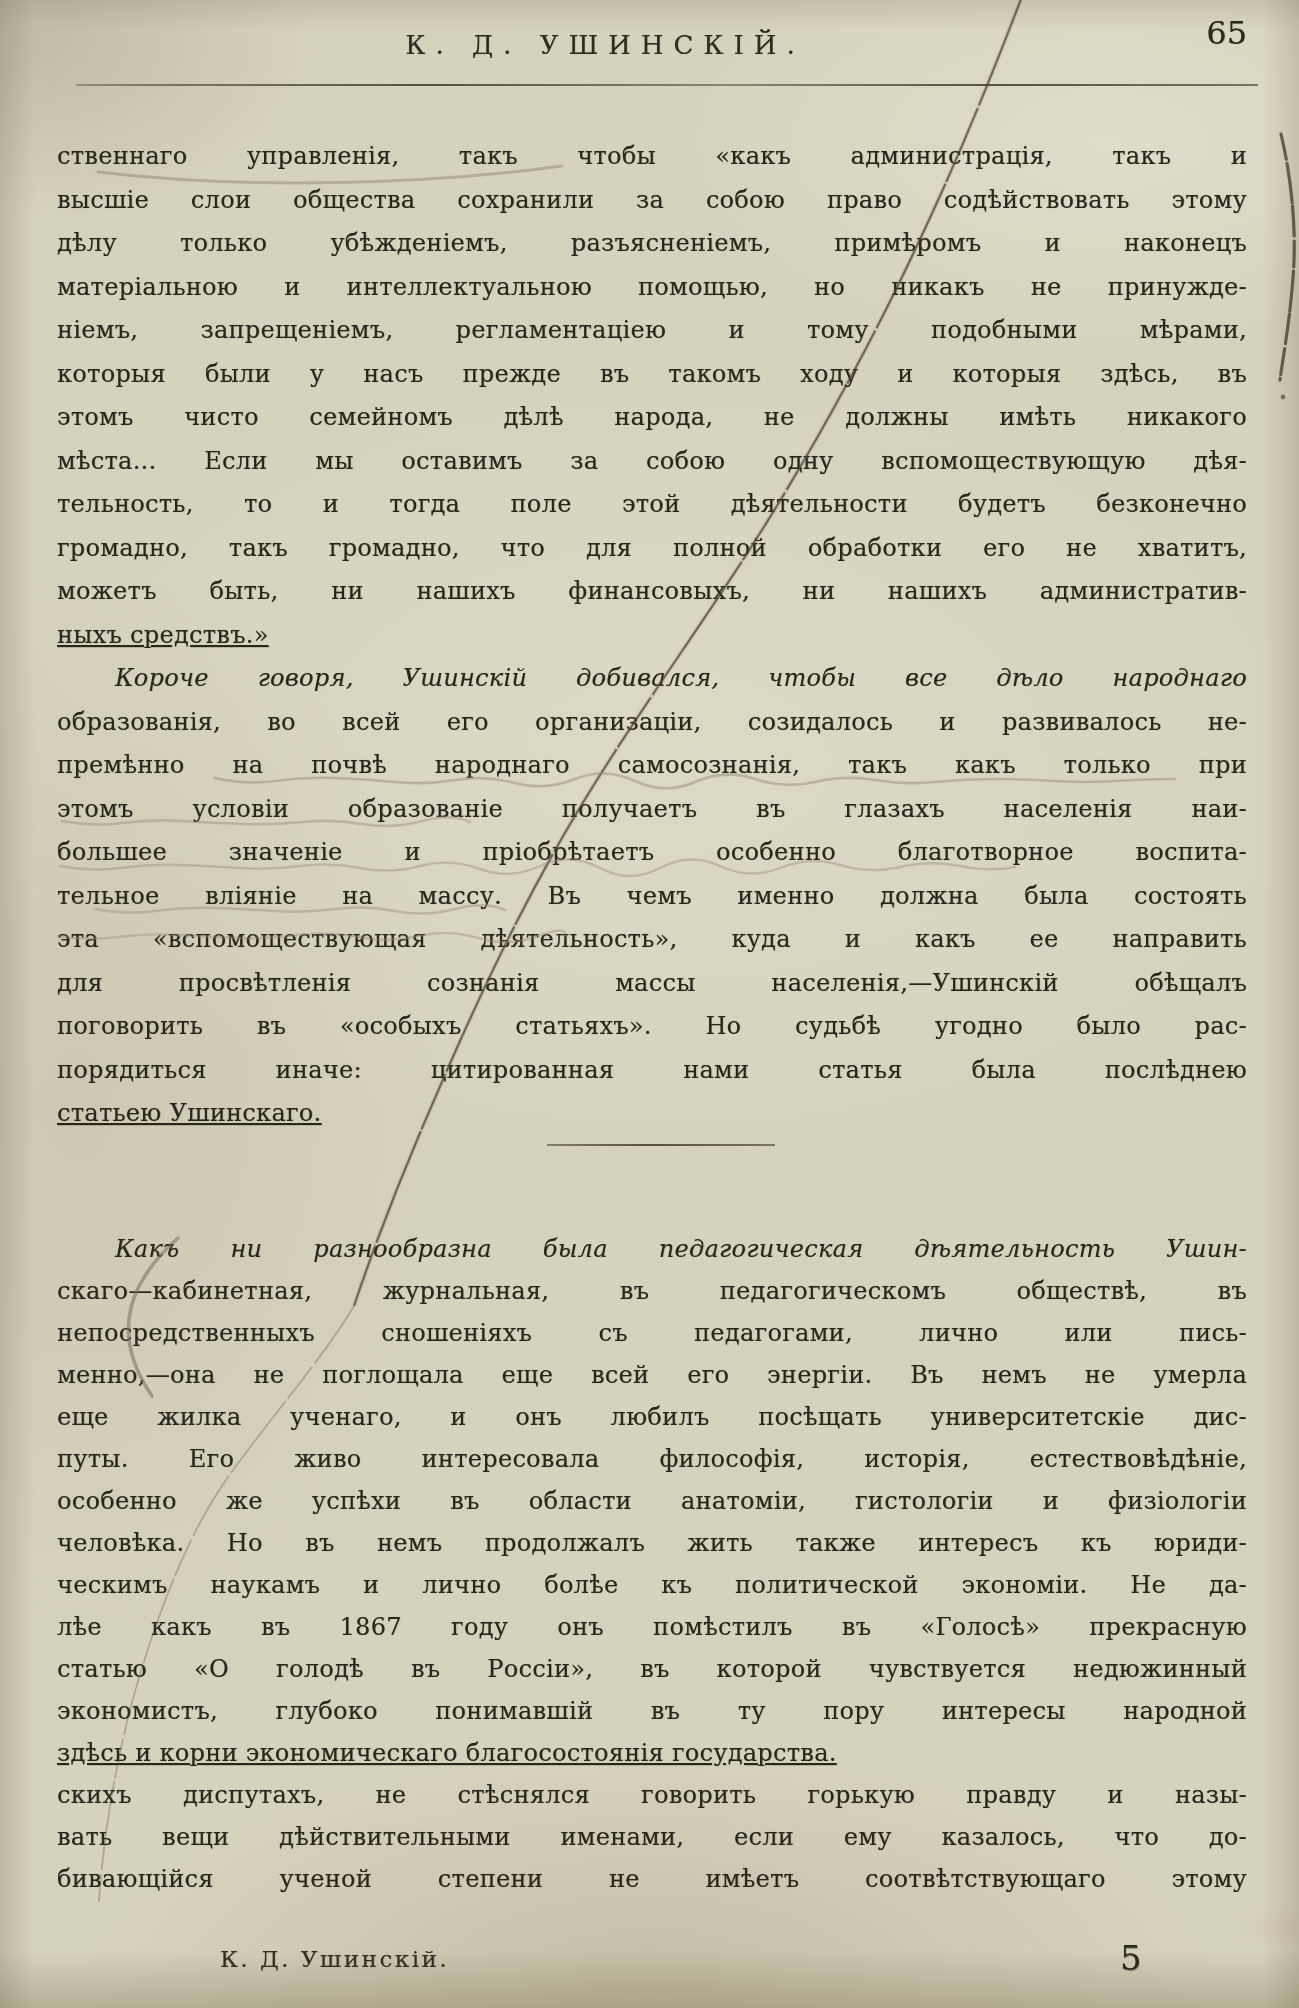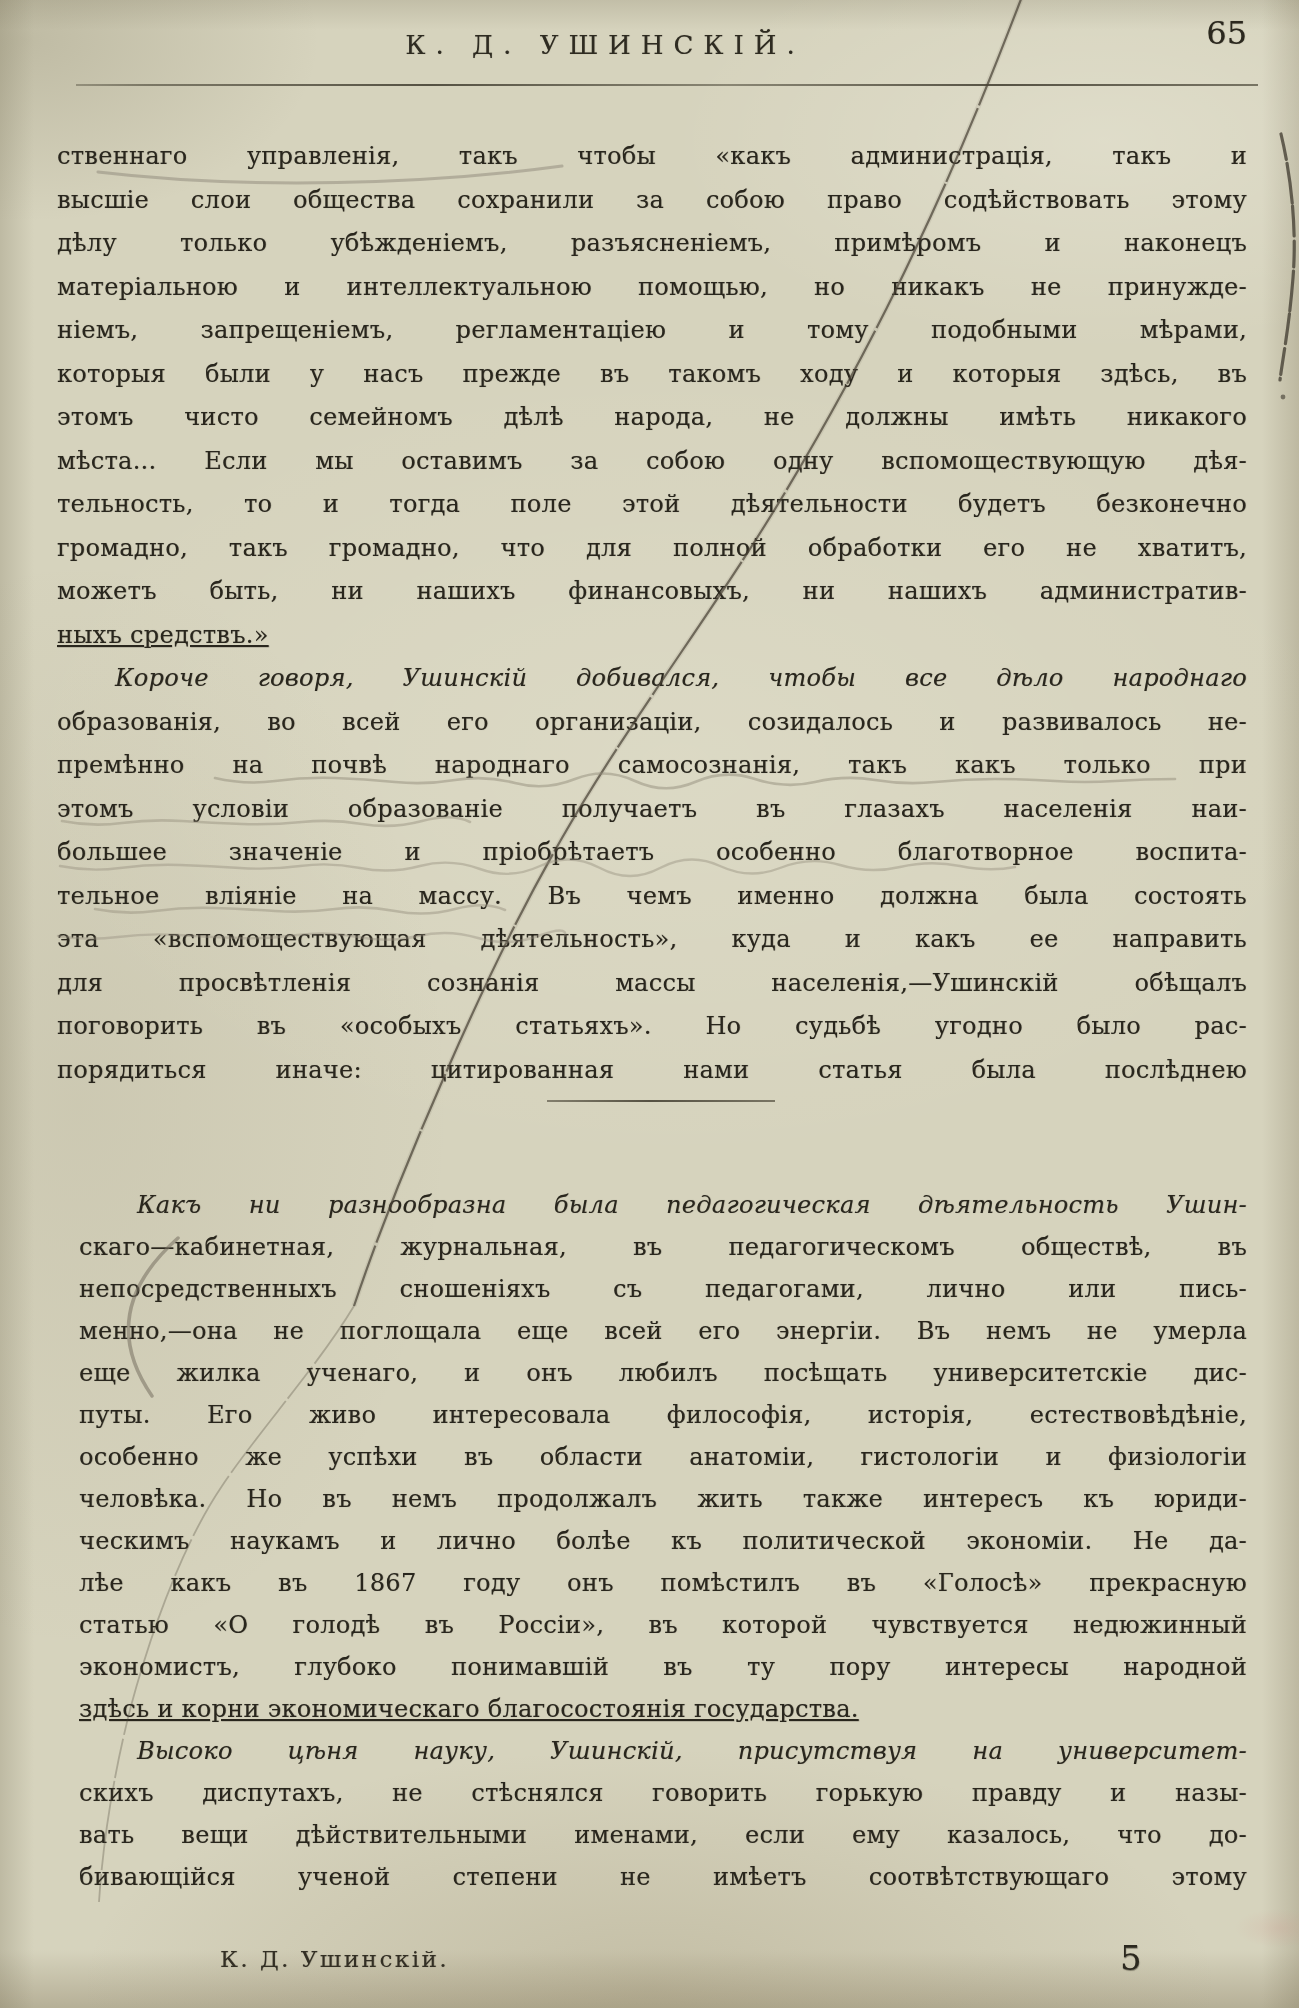"статьею Ушинскаго." div.line { html: none -> <div>статьею Ушинскаго.</div> }
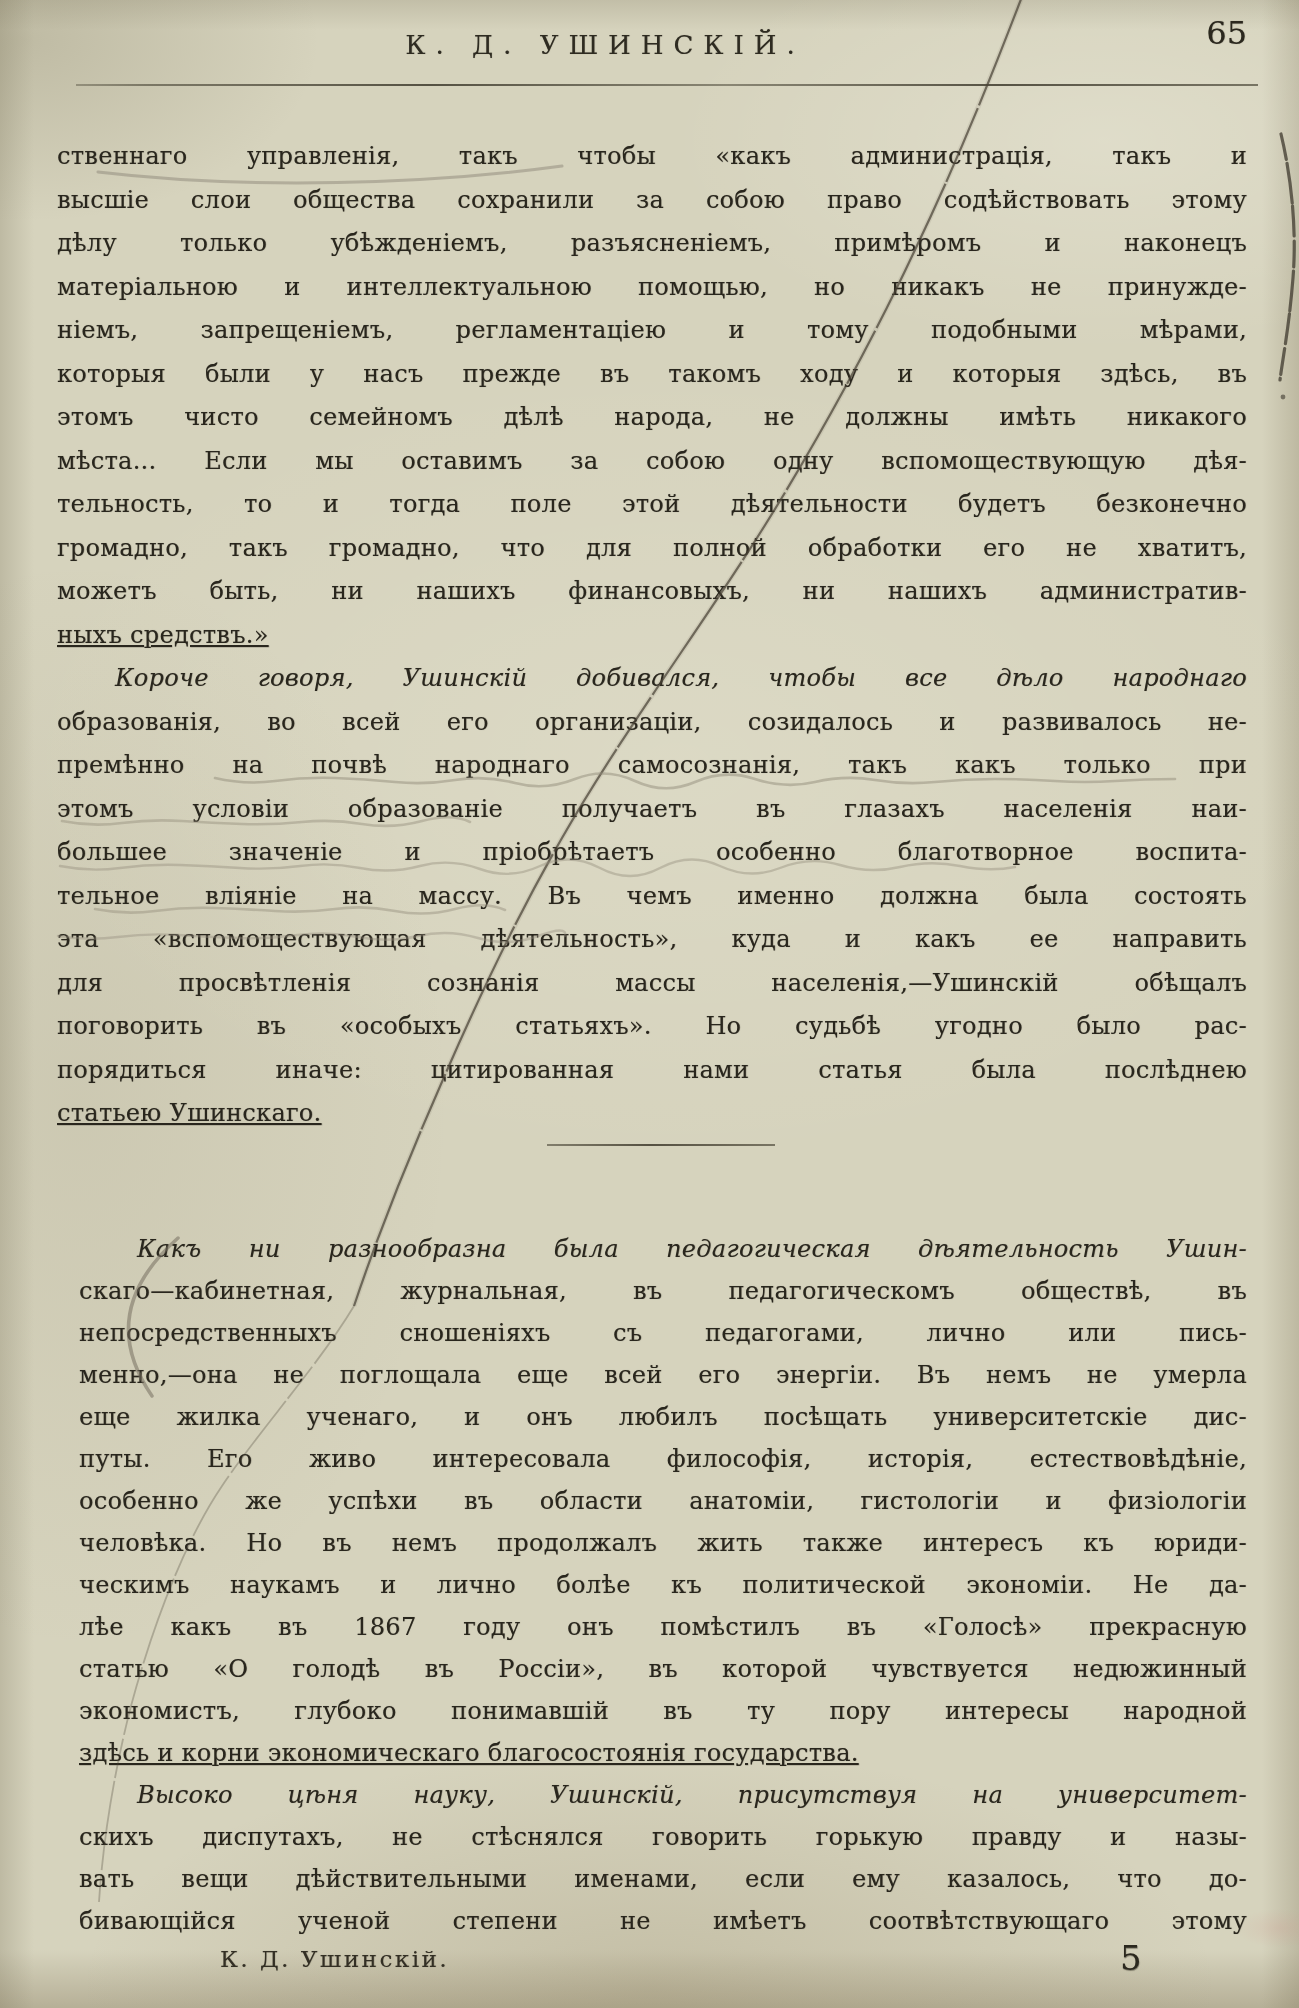"Какъ ни разнообразна была педагогическая" .p-b .line { margin-left: 22px -> none }
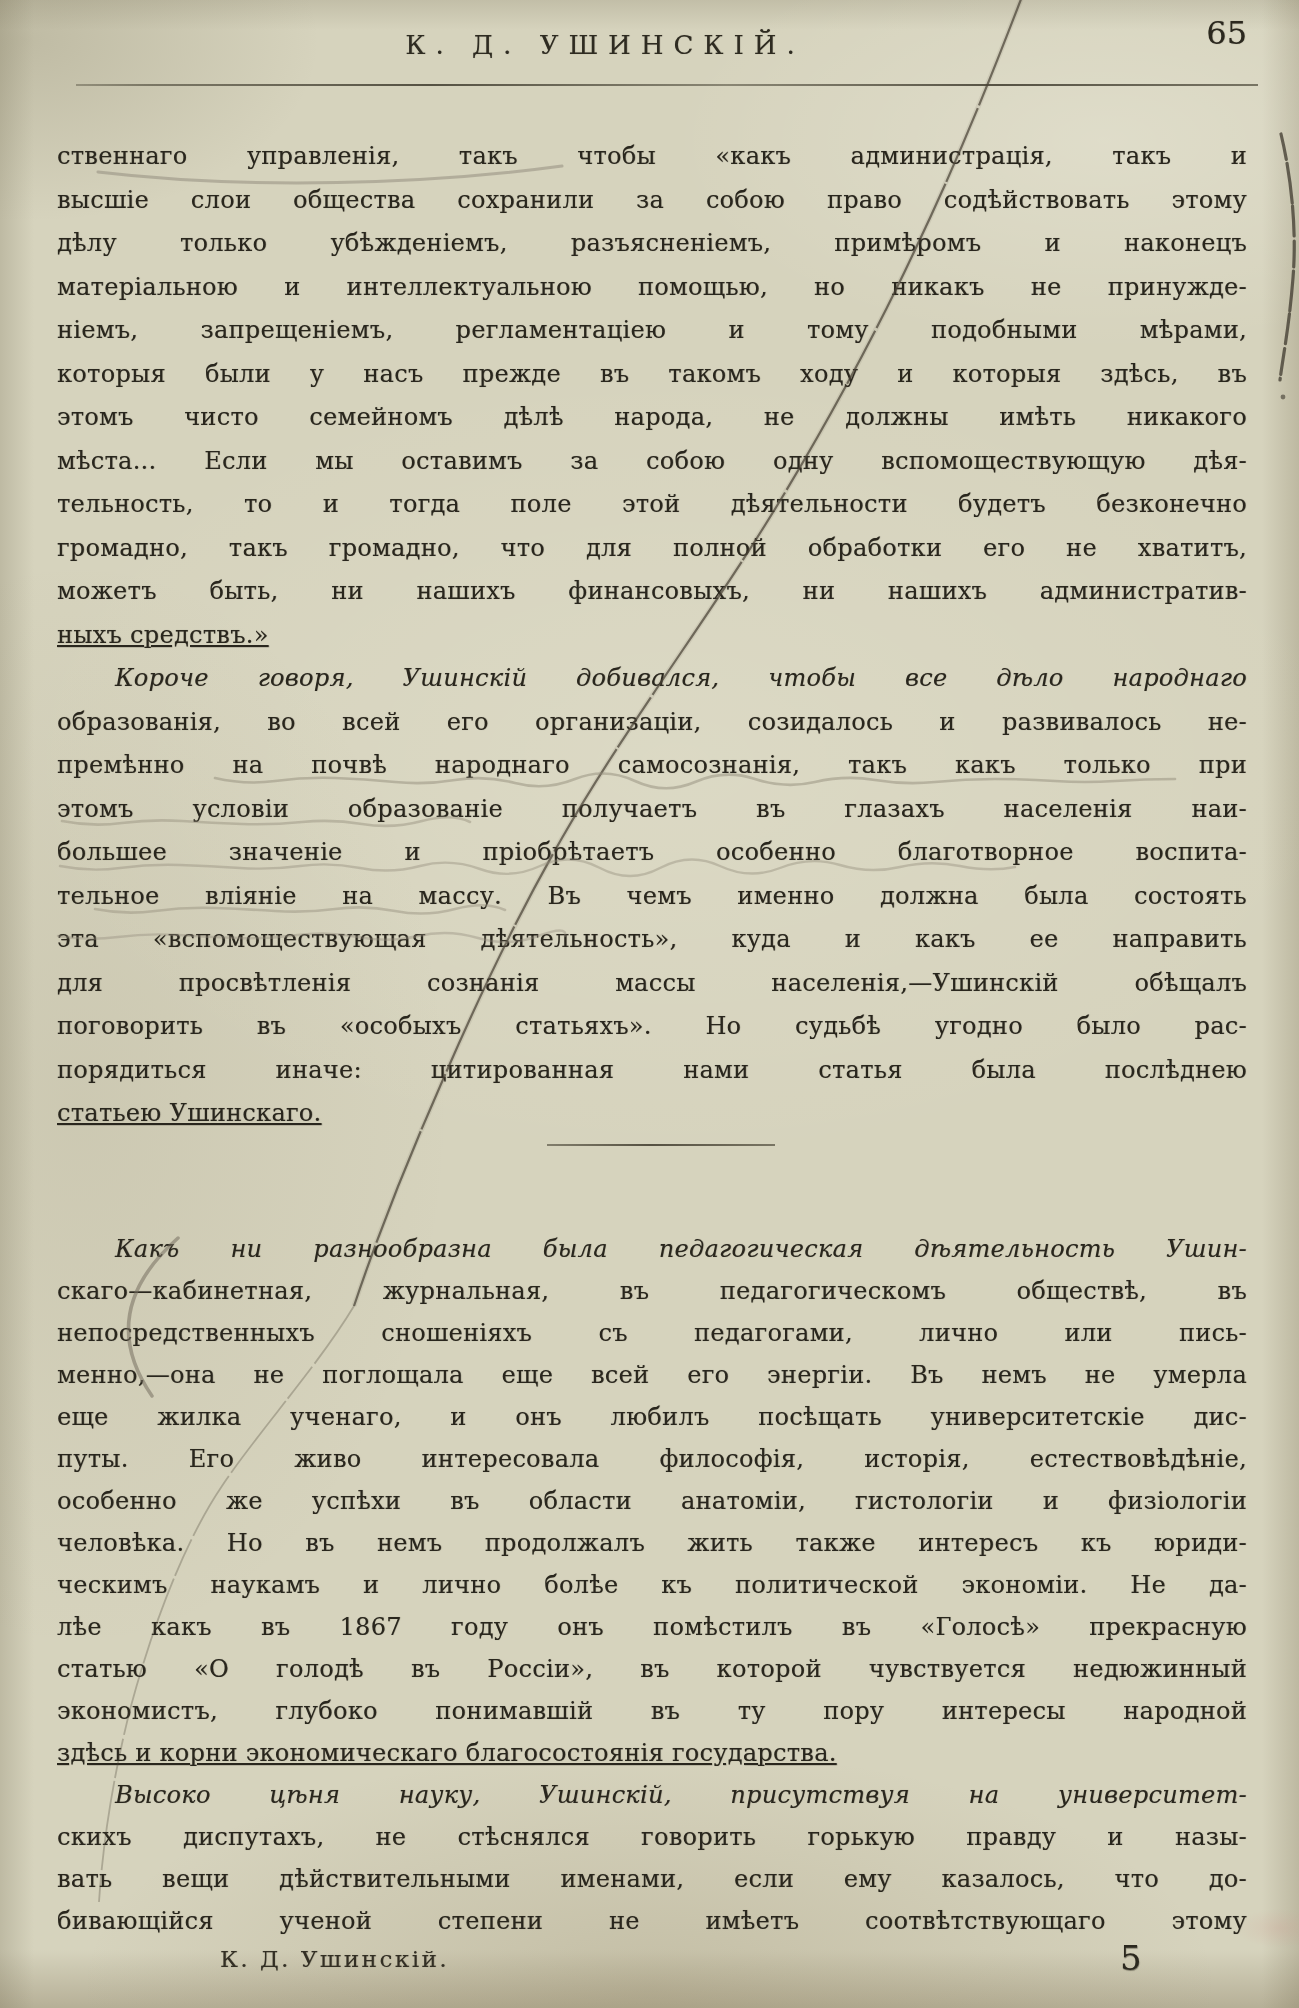"Высоко цѣня науку, Ушинскій, присутствуя" div.line { html: <div>Высоко цѣня науку, Ушинскій, присутствуя на университет-</div> -> none }
